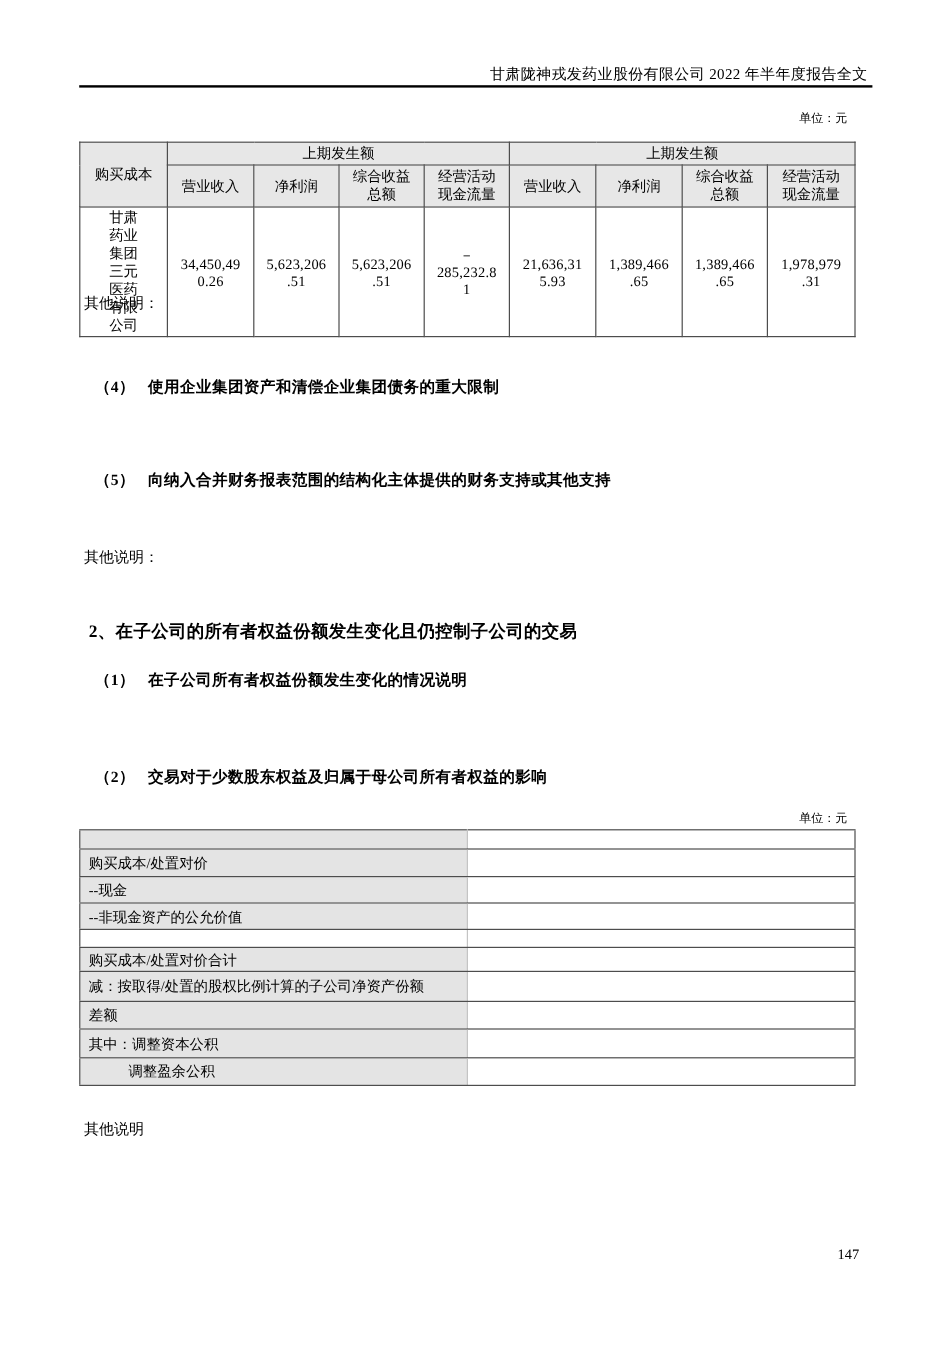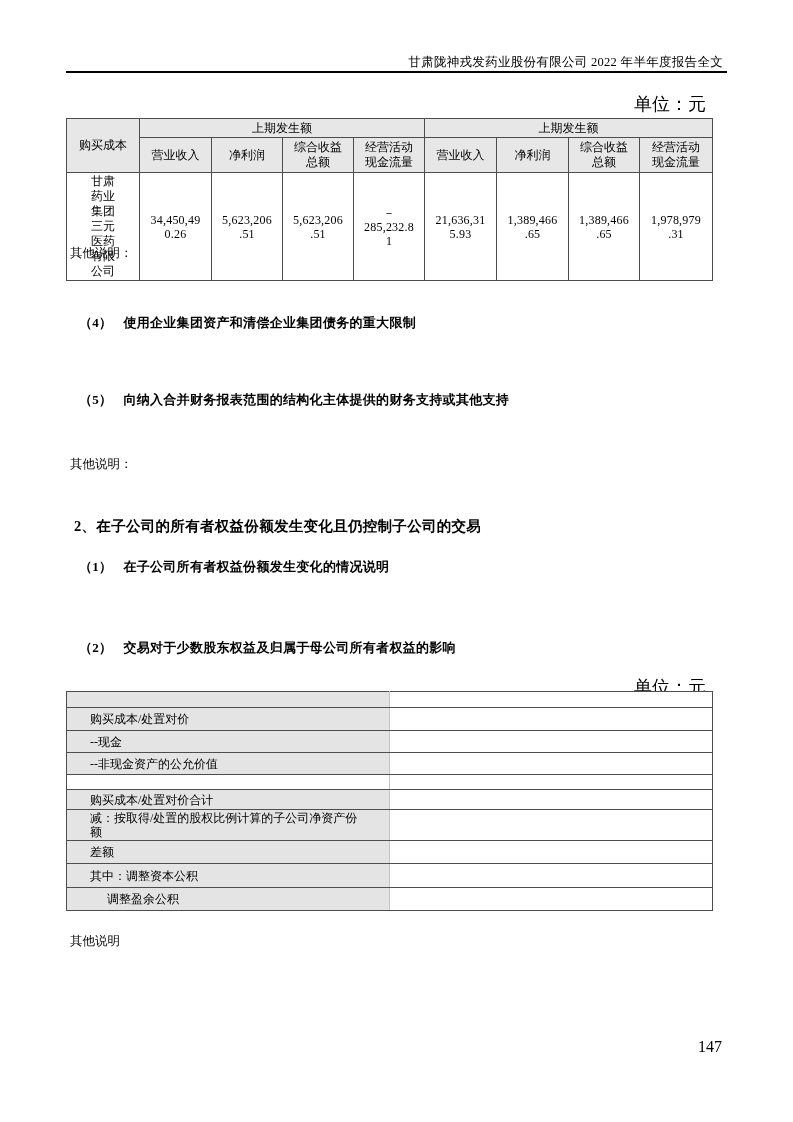"单位：元" .unit { font-size: 18px -> 10px }
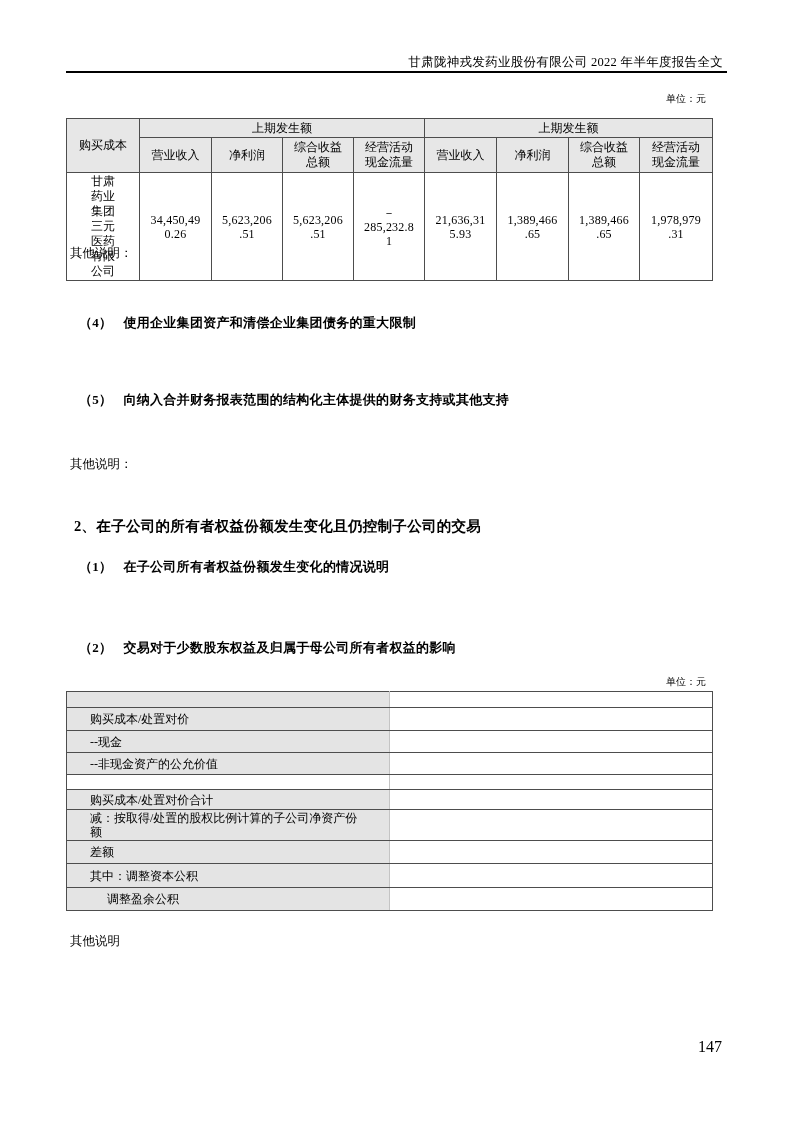"购买成本/处置对价" .t2 td { padding: 1px 23px -> 1px 7px }
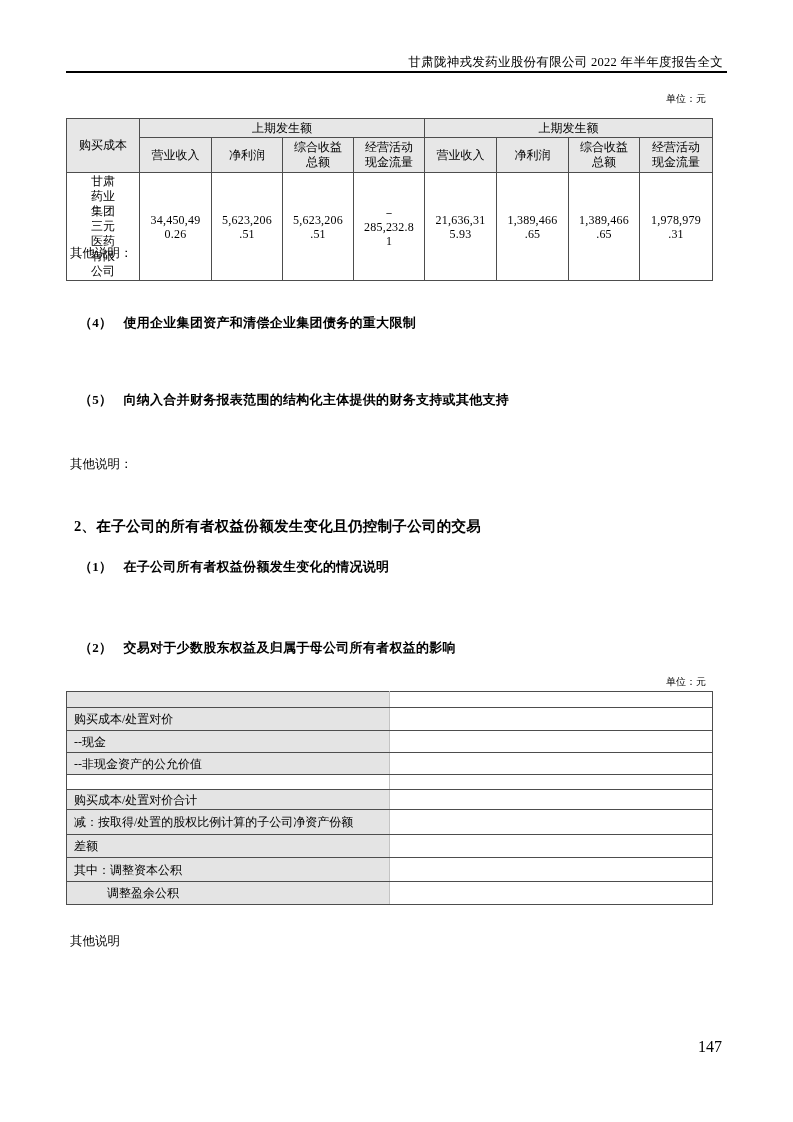"147" .pagenum { font-size: 16px -> 12px }
